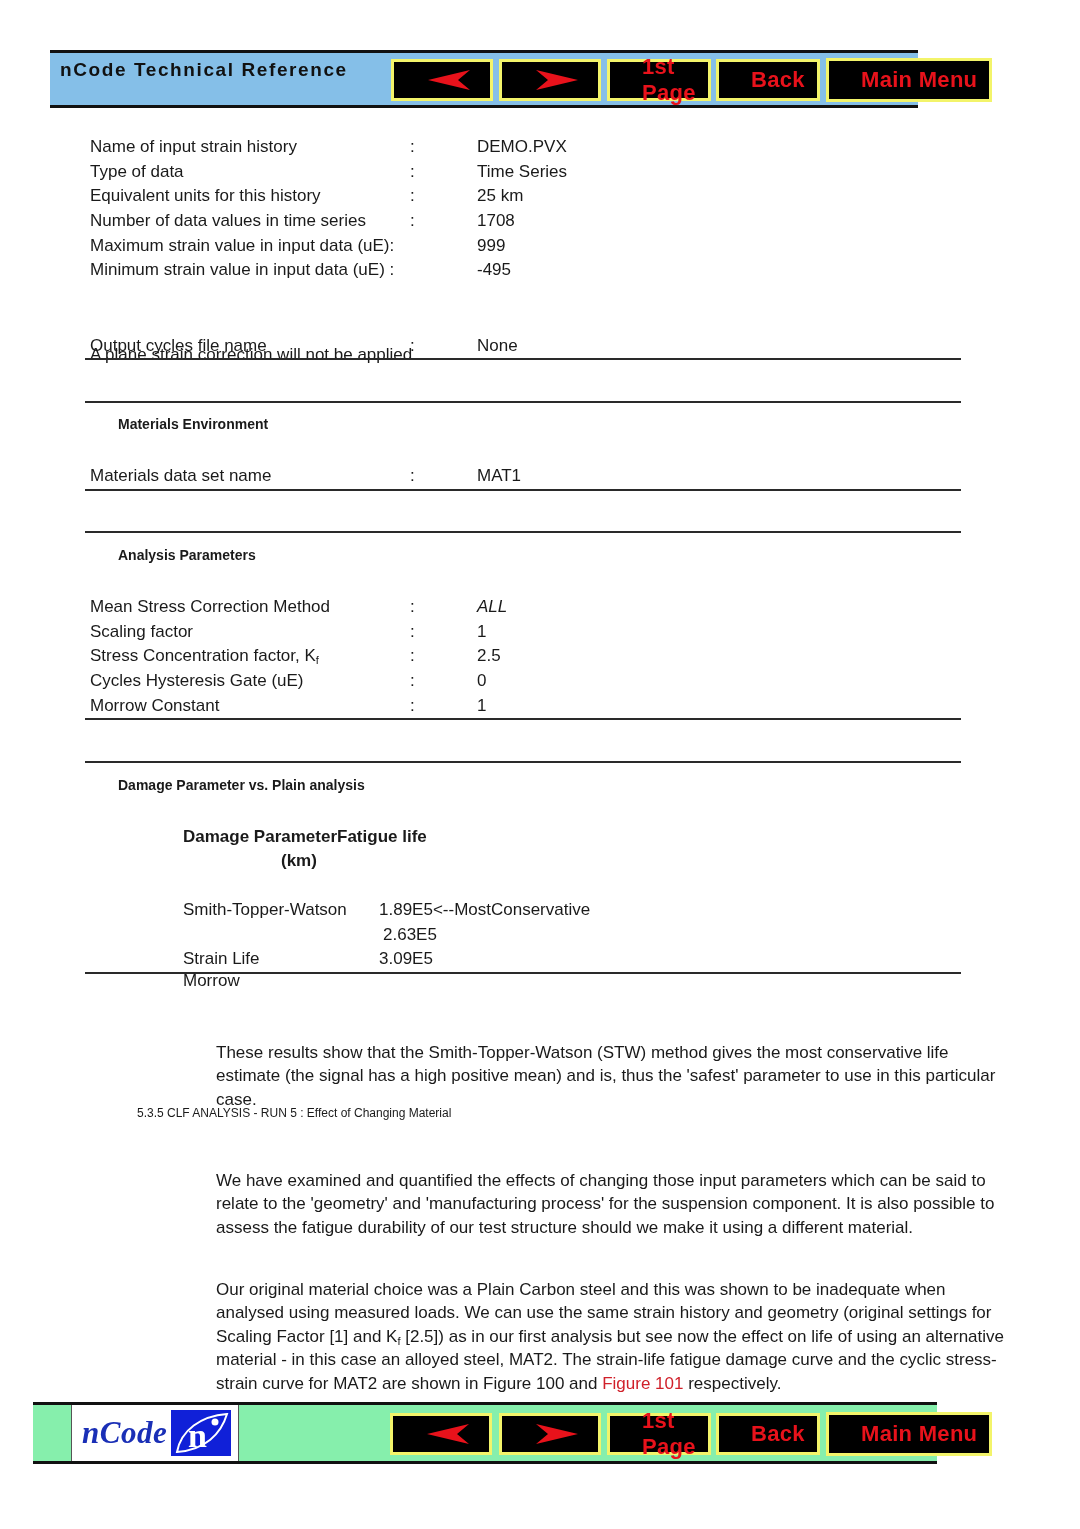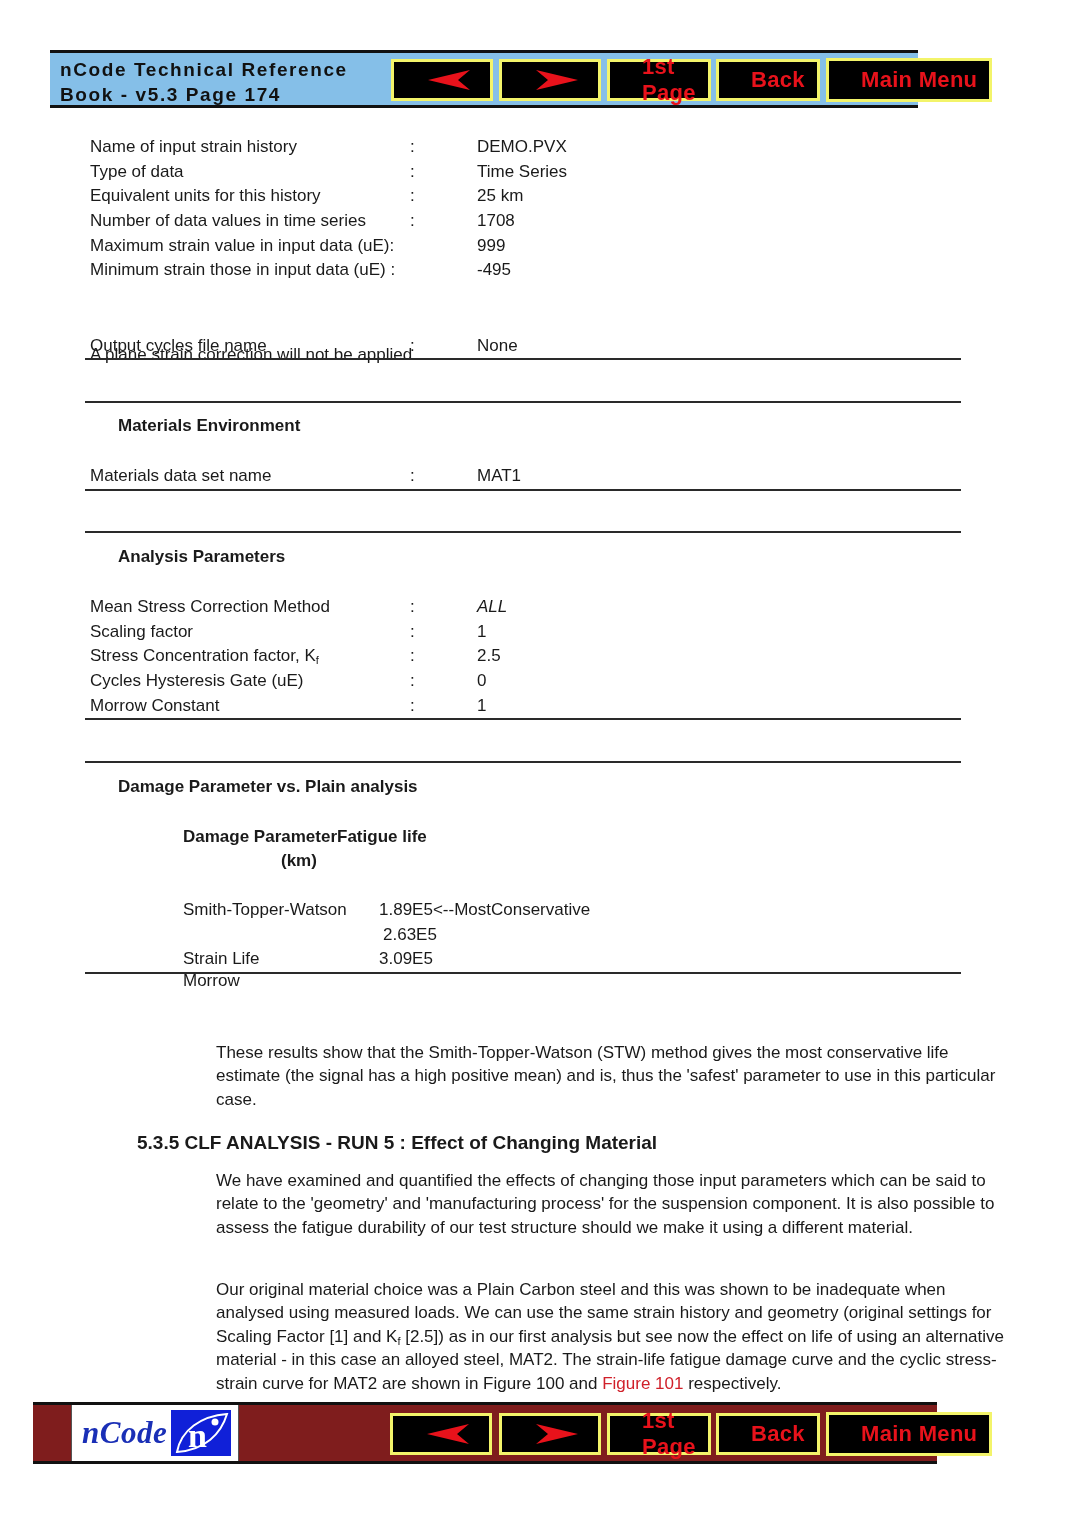"Book - v5.3 Page 174" div { html: <div>Book - v5.3 Page 174</div> -> none }
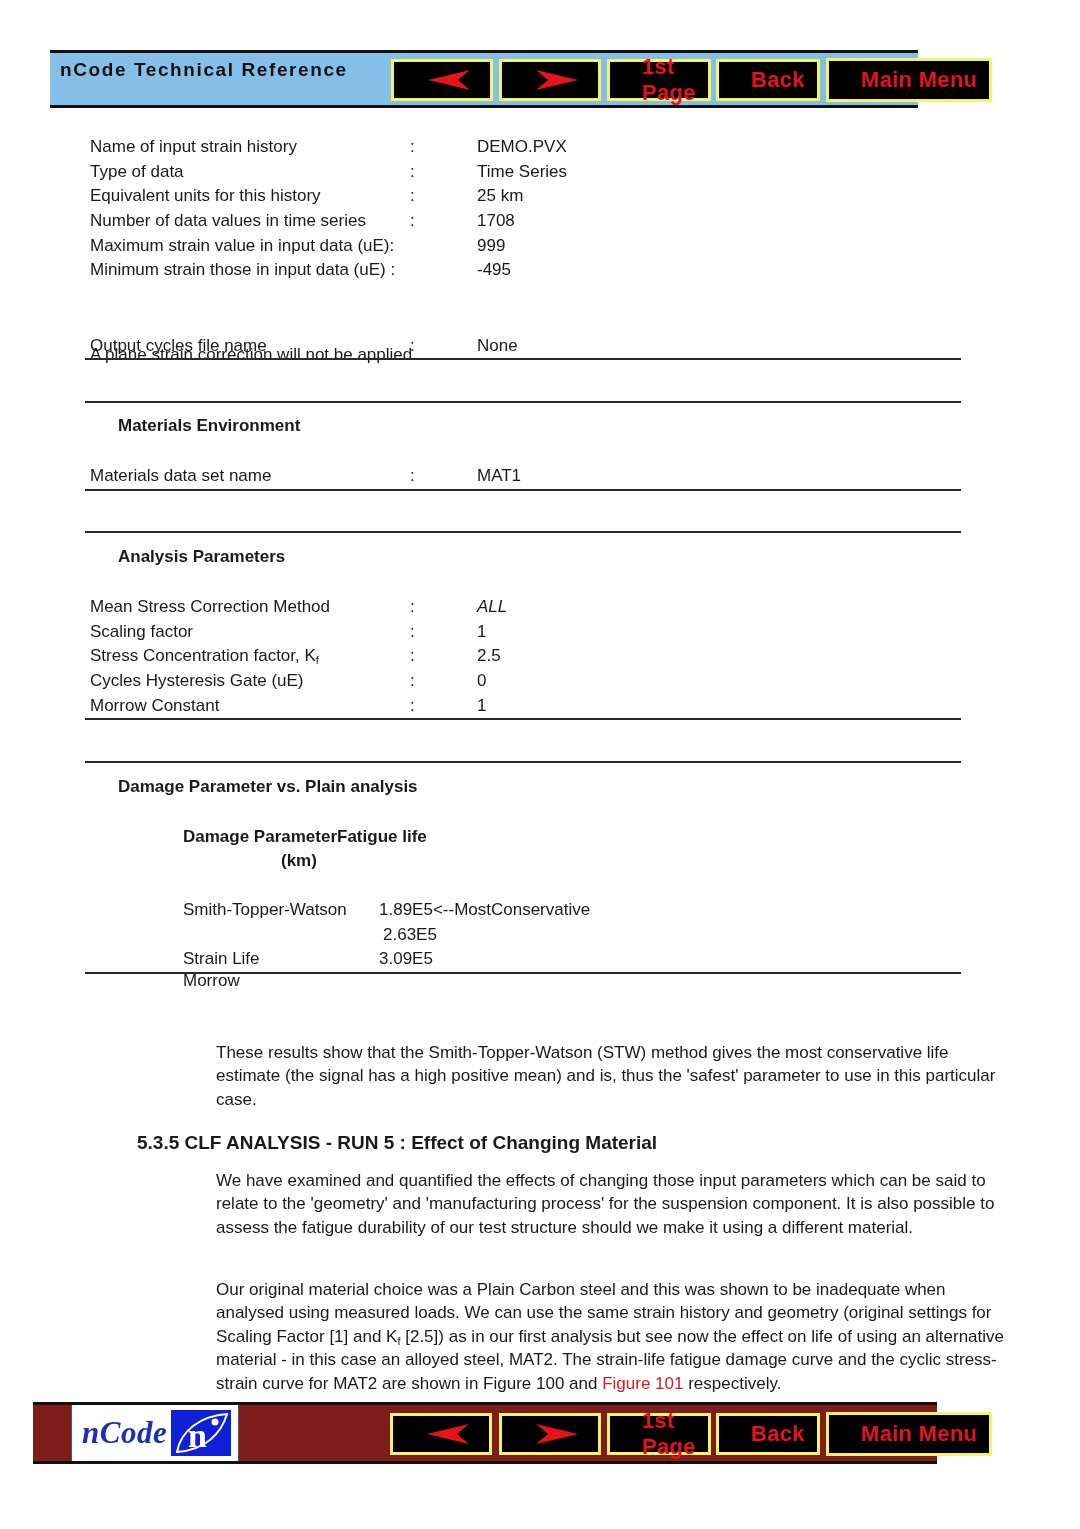"Minimum strain those in input" span.k { text: those -> value }
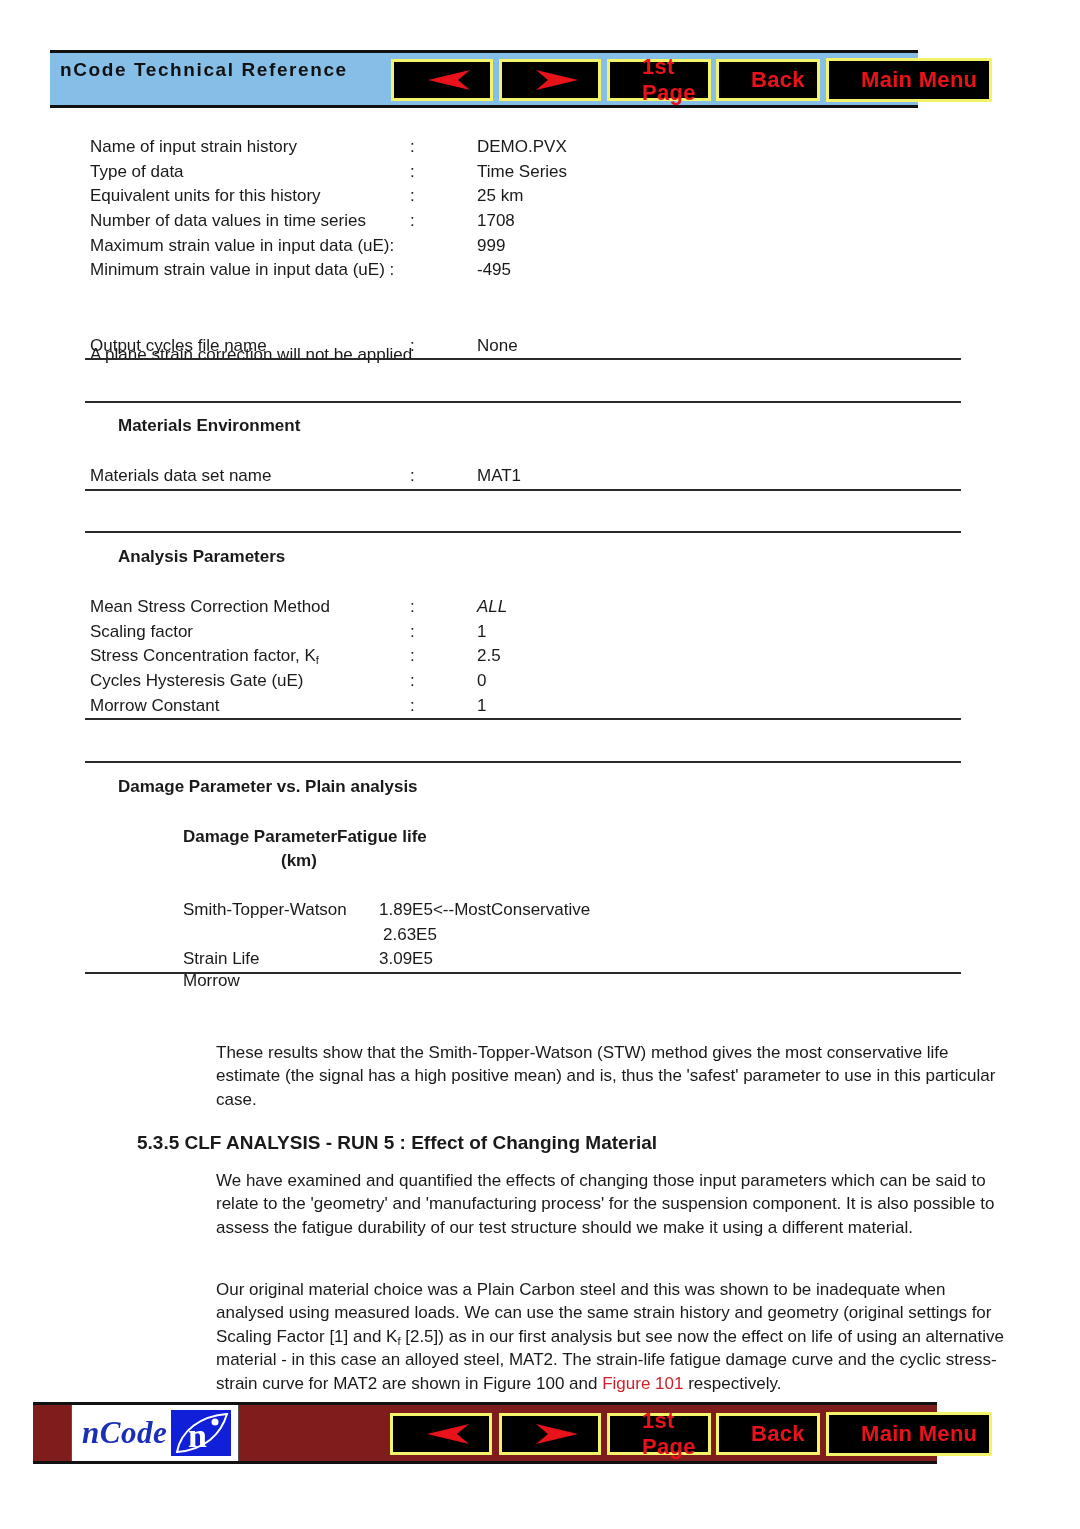"Materials Environment" .sechead { font-size: 17px -> 14px }
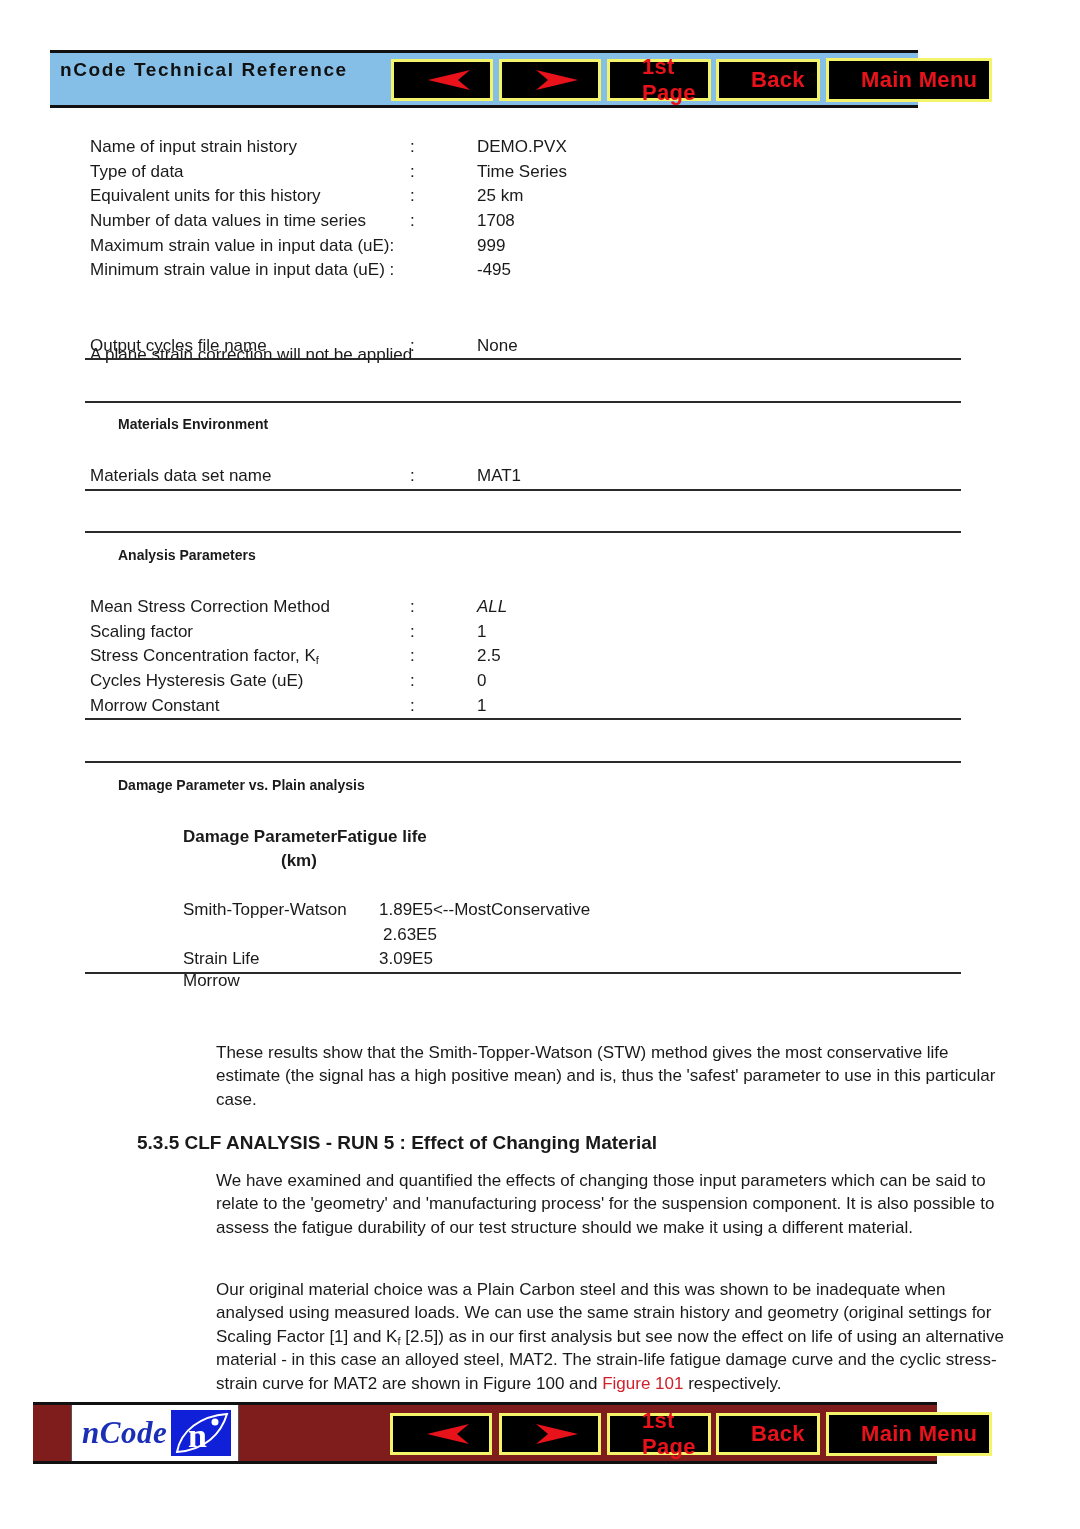"5.3.5 CLF ANALYSIS - RUN" .h3 { font-size: 19px -> 12px; font-weight: bold -> normal; top: 1132px -> 1106px }
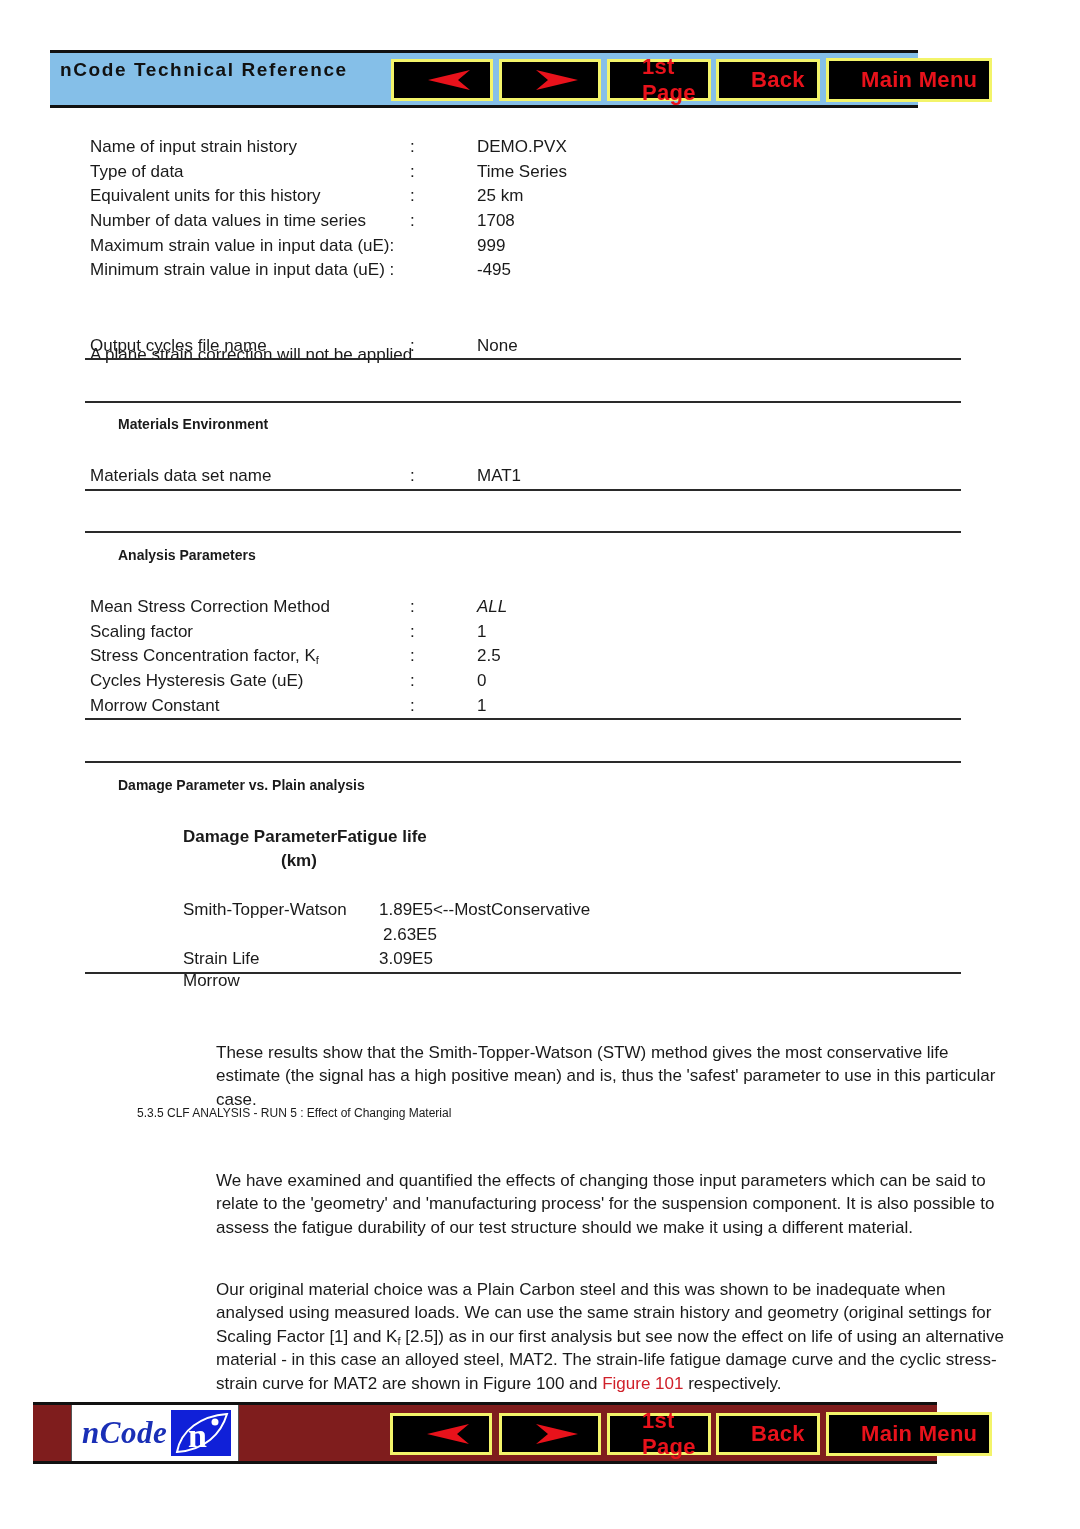"nCode" .botbar { background: #7f1d1d -> #86efac }
